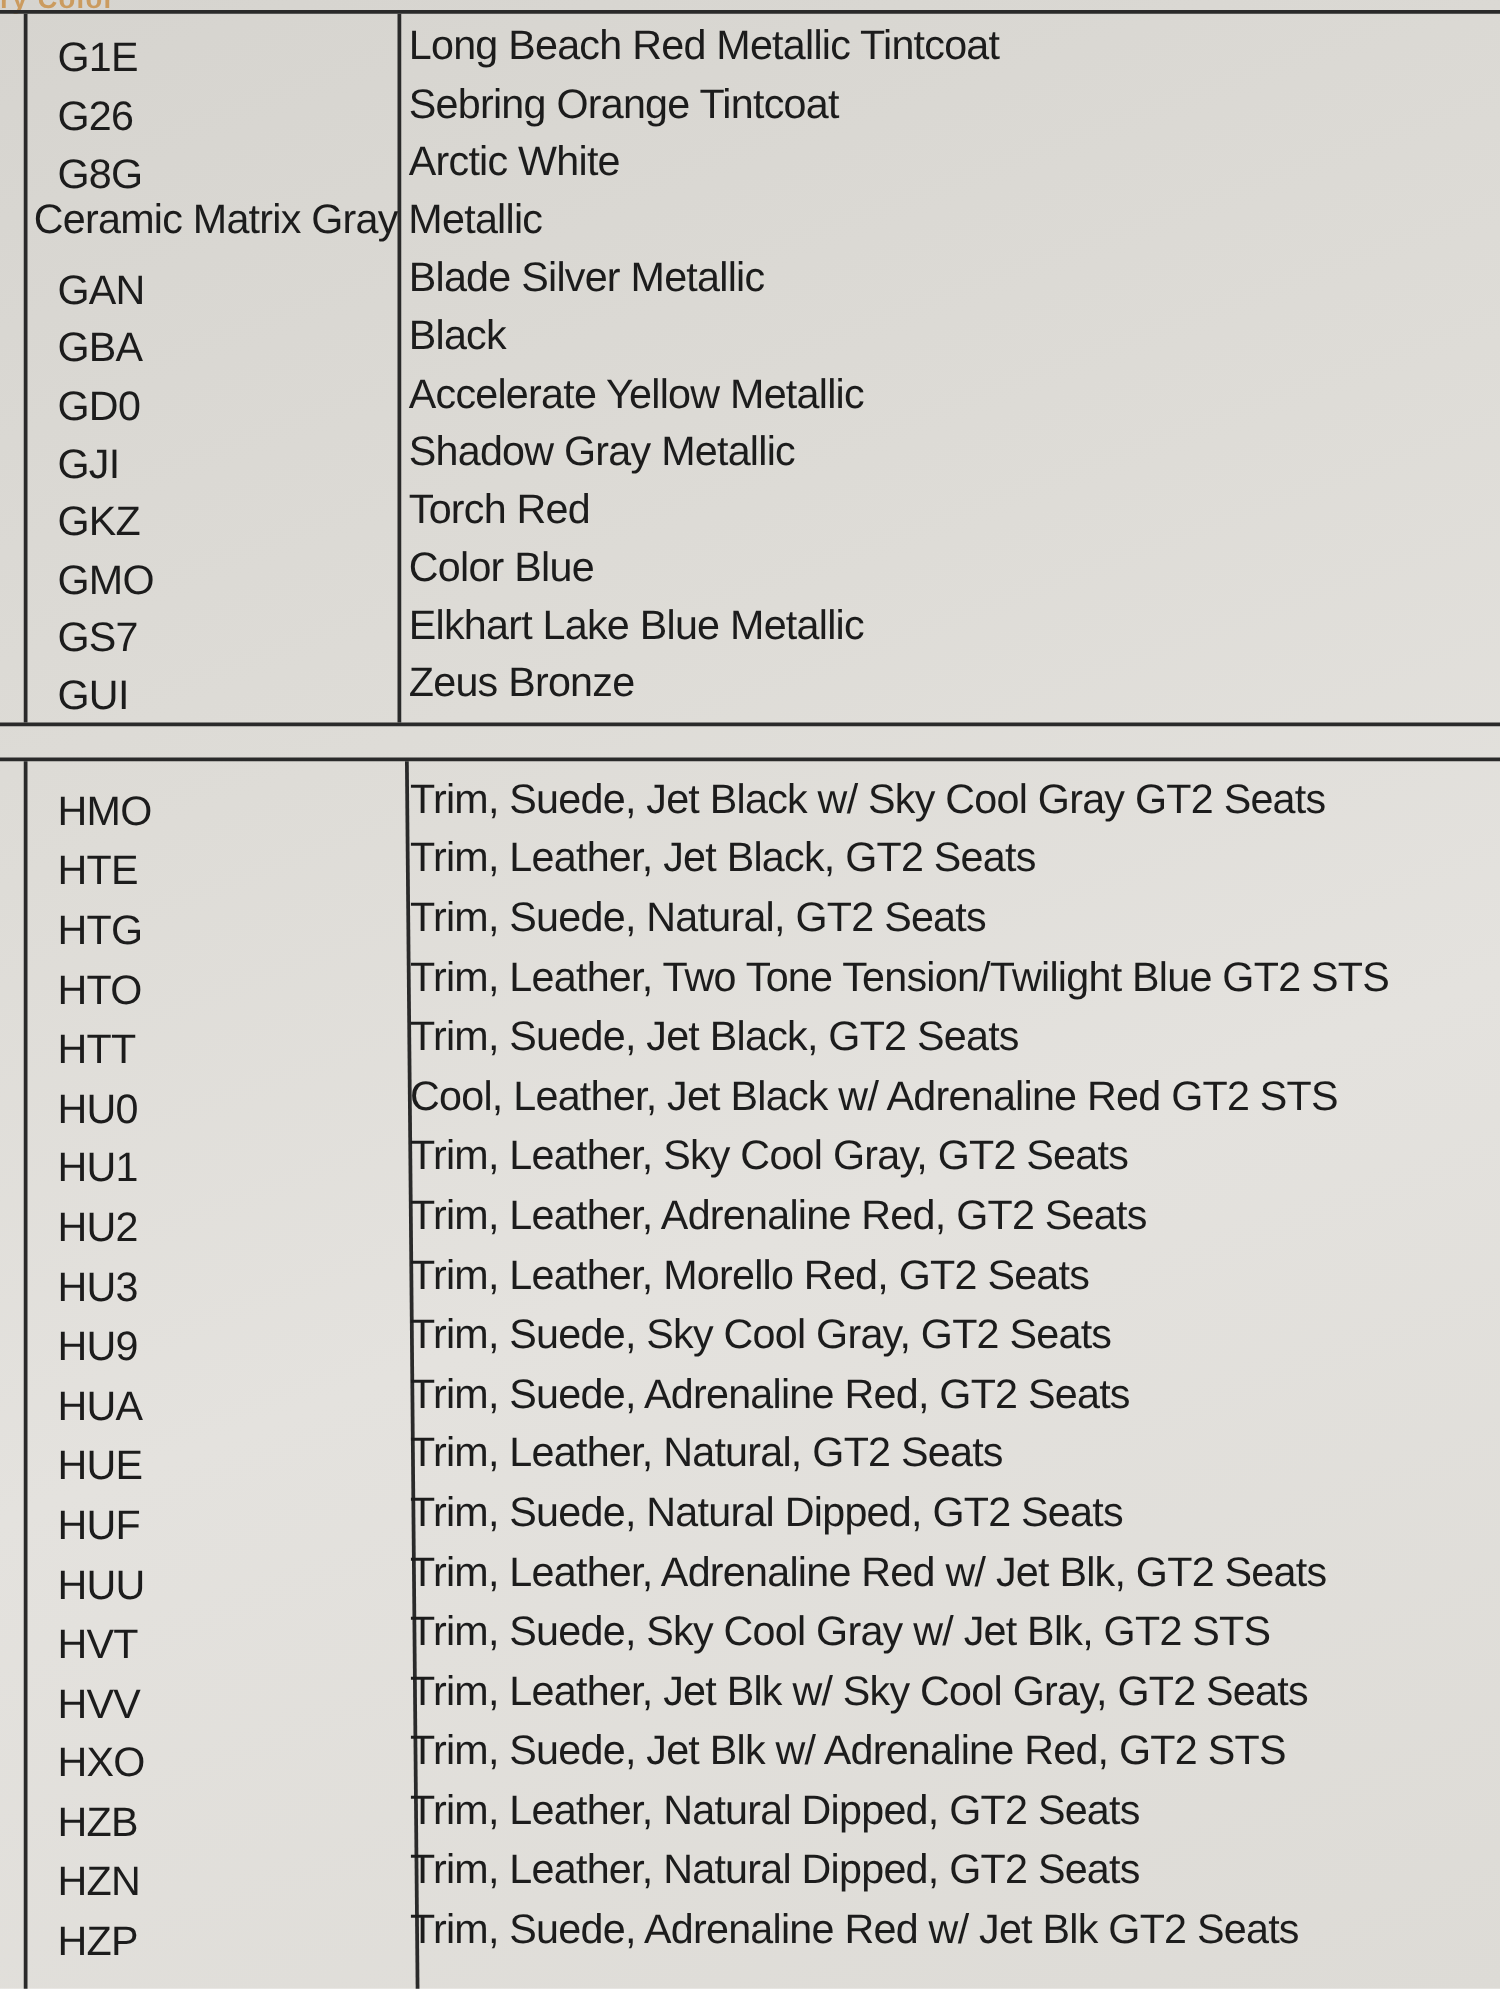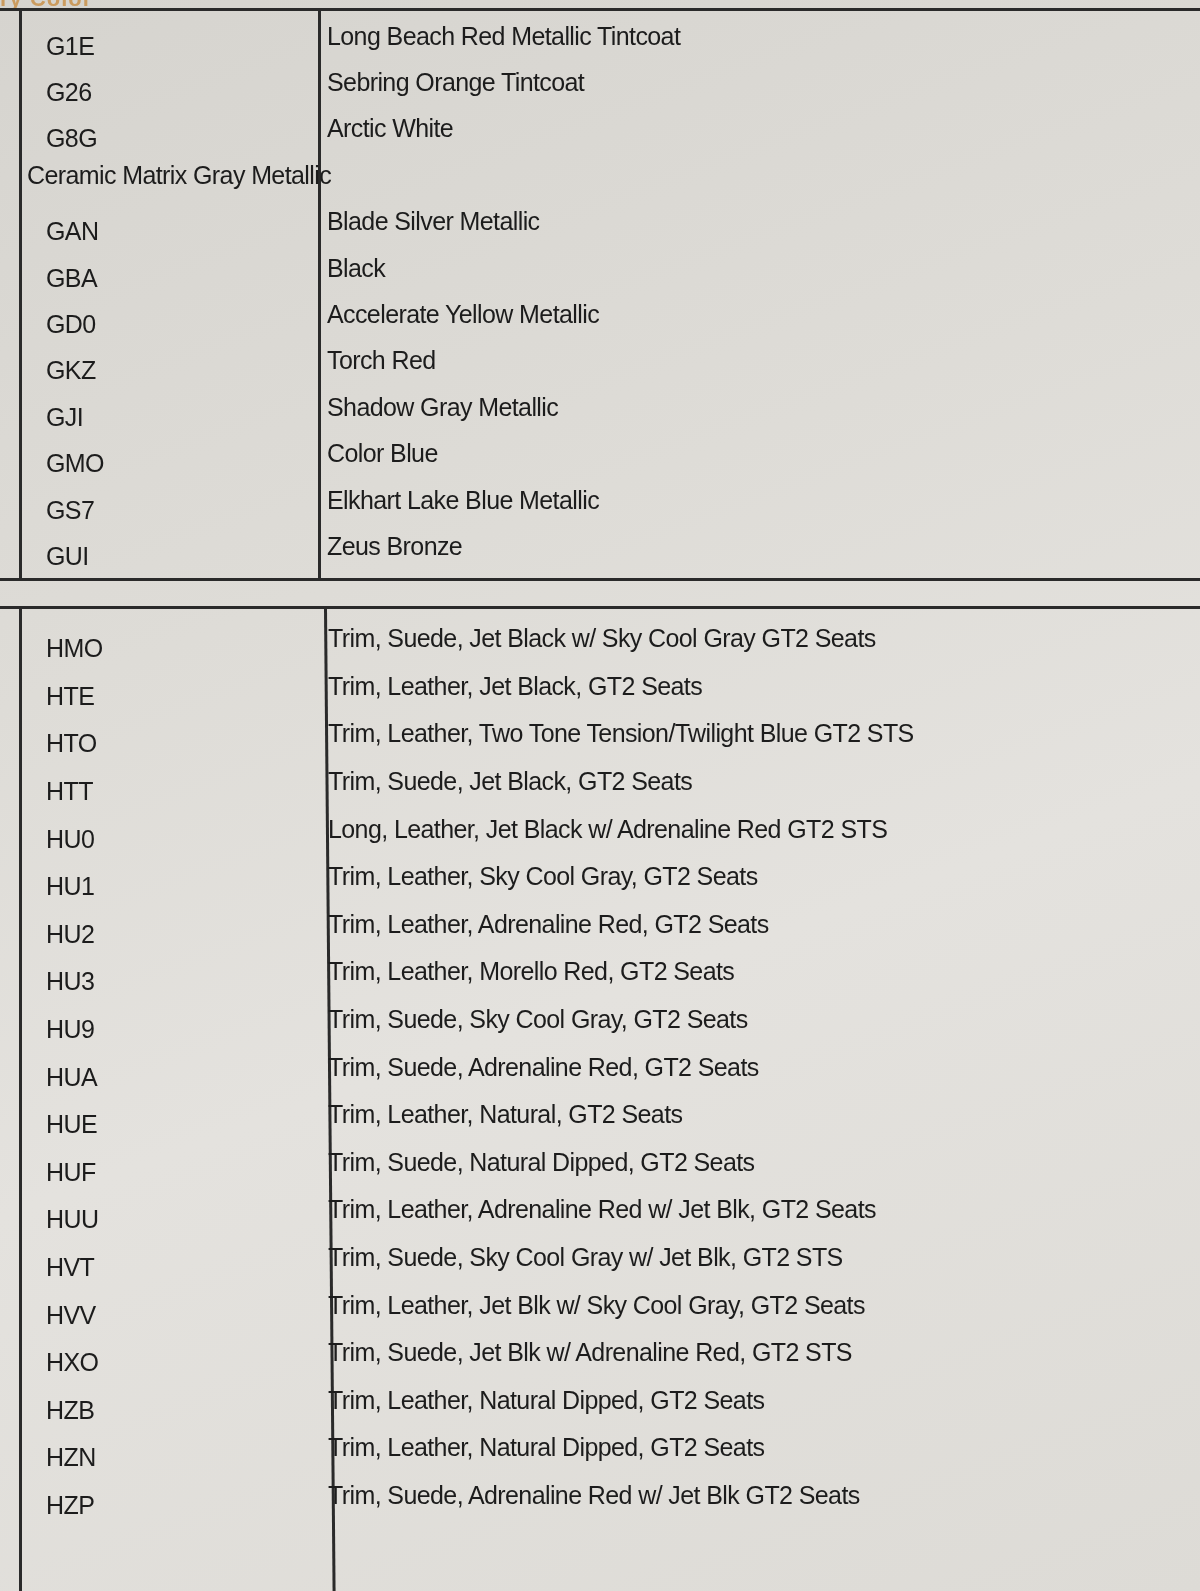"G1E" .row { font-size: 25px -> 33px }
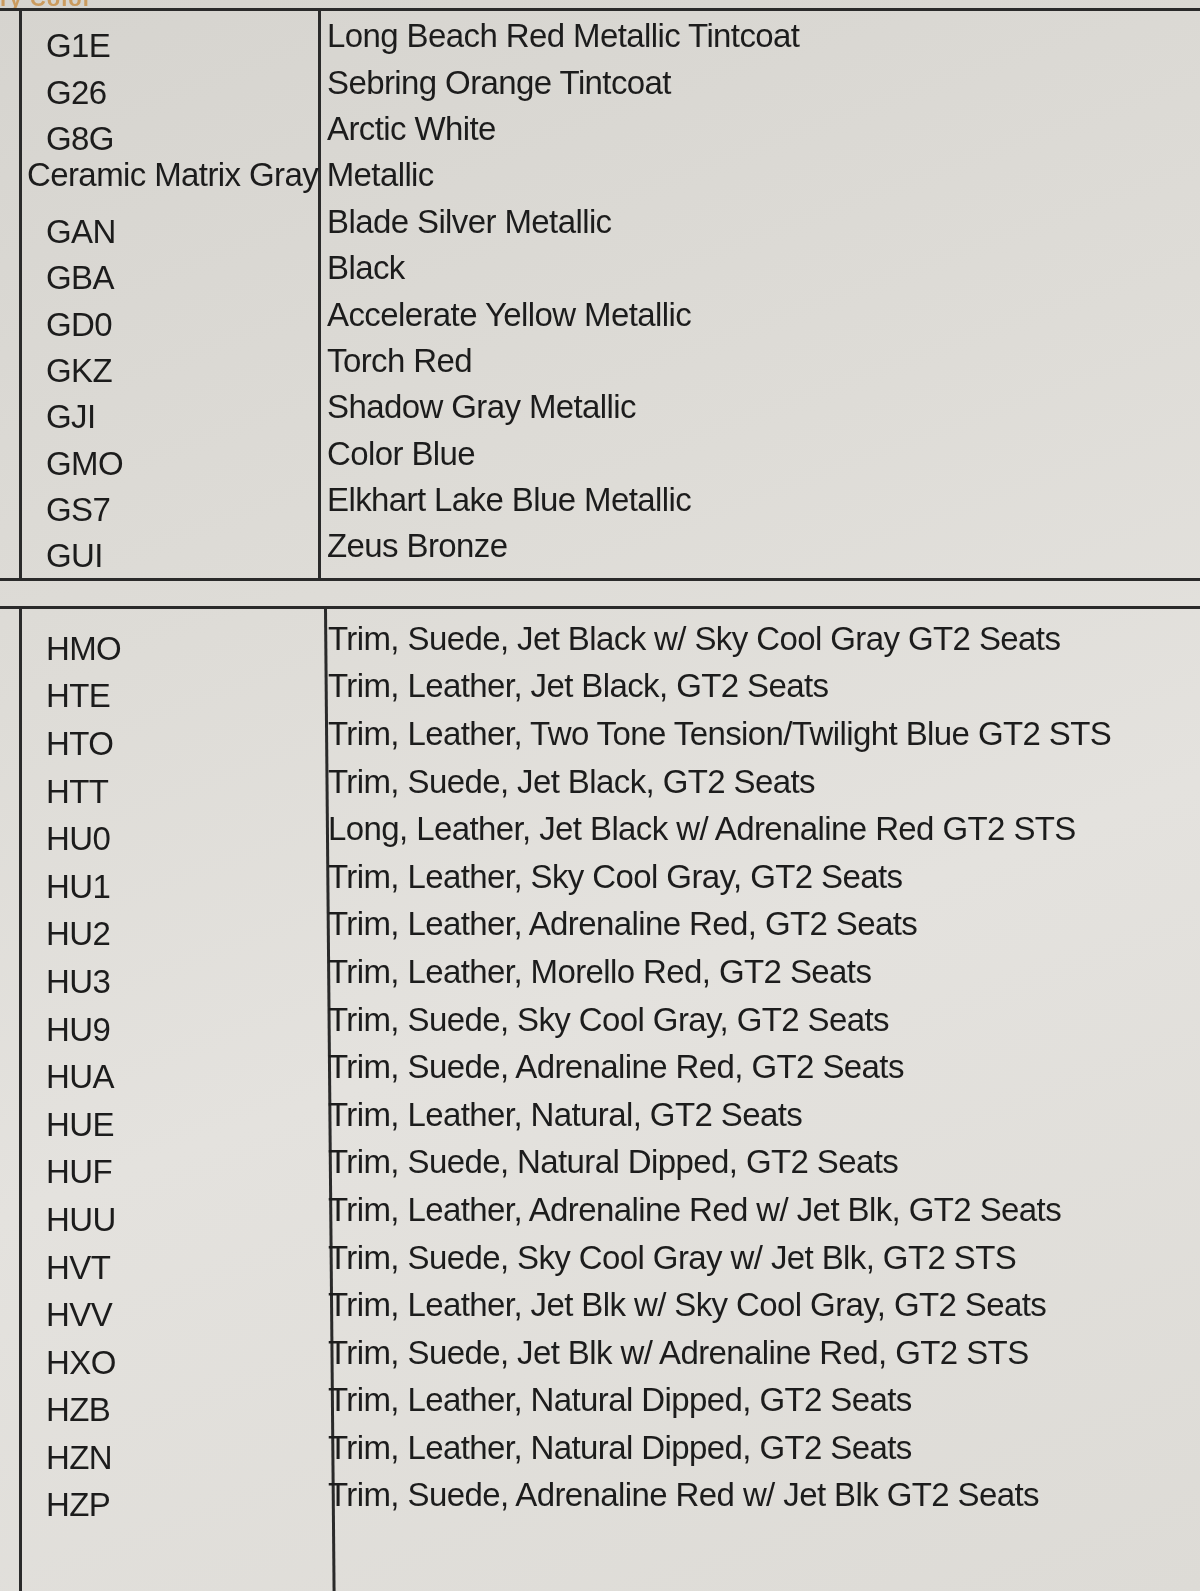"GKZ" div.row { order: before "GJI" -> after "GJI" }
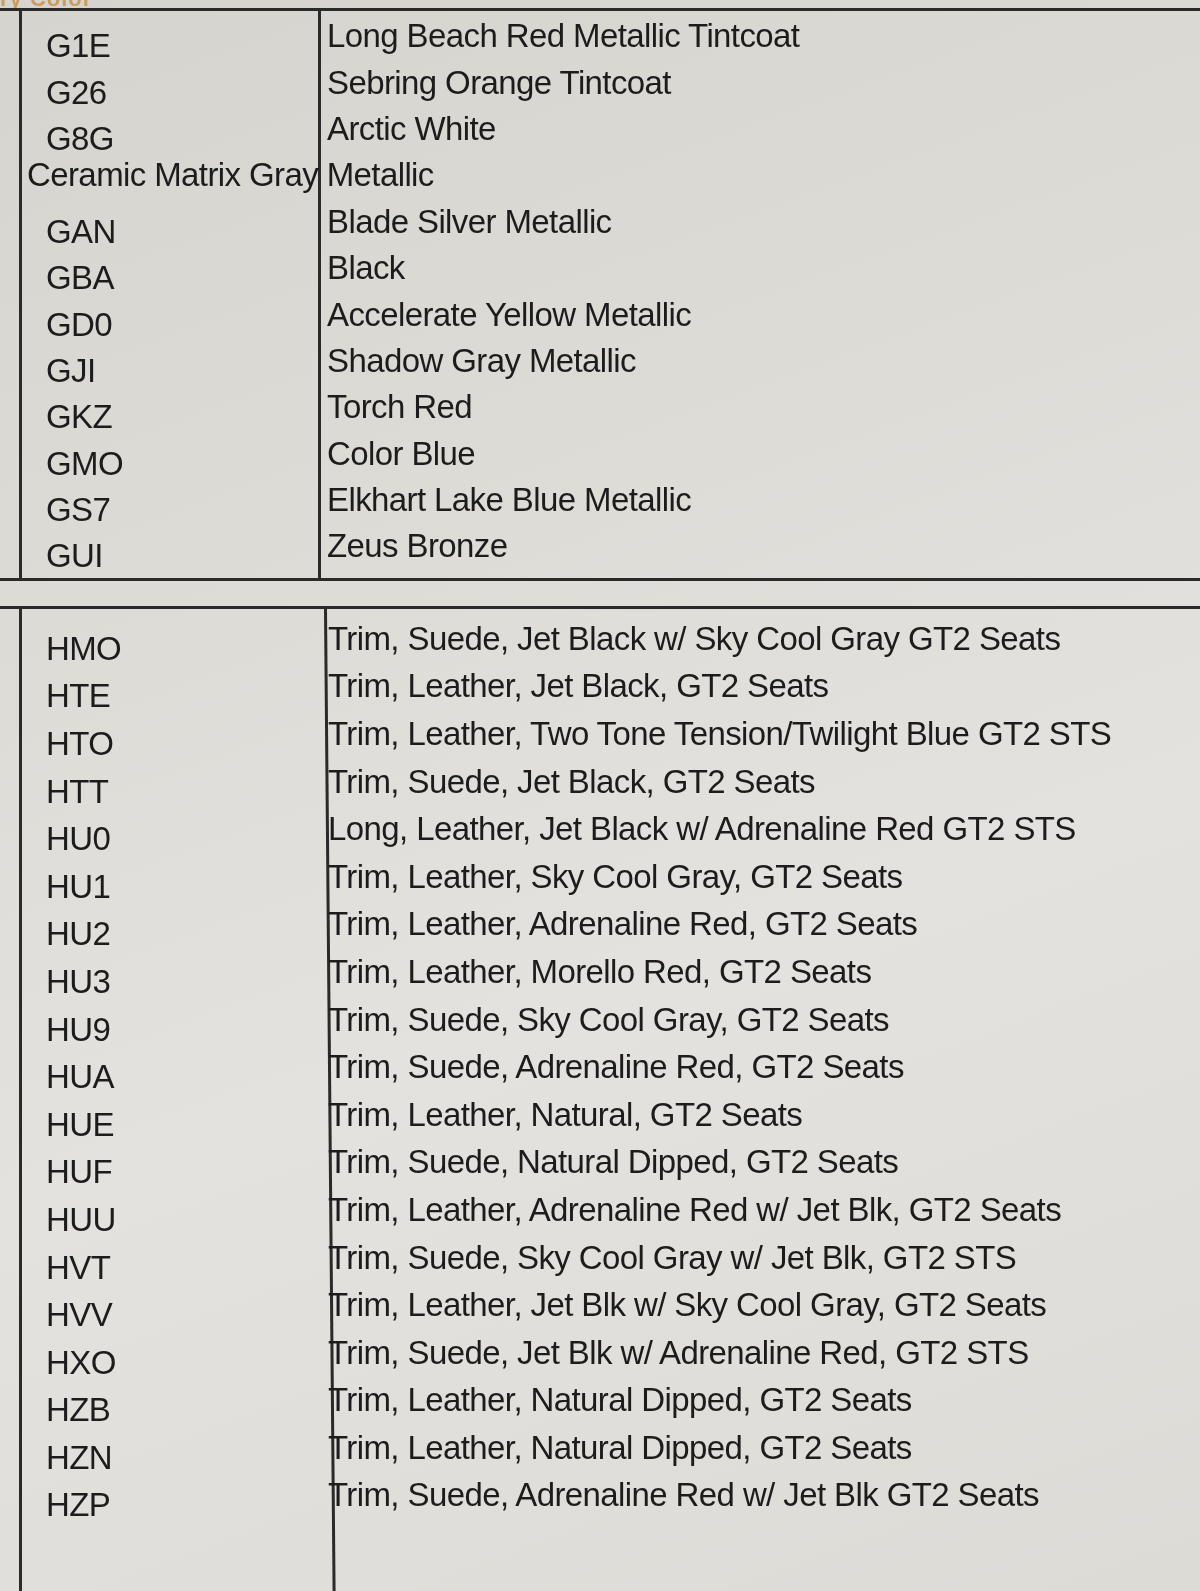"HTG" div.row { html: none -> <div> <div>HTG</div> <div>Trim, Suede, Natural, GT2 Seats</div> </div> }
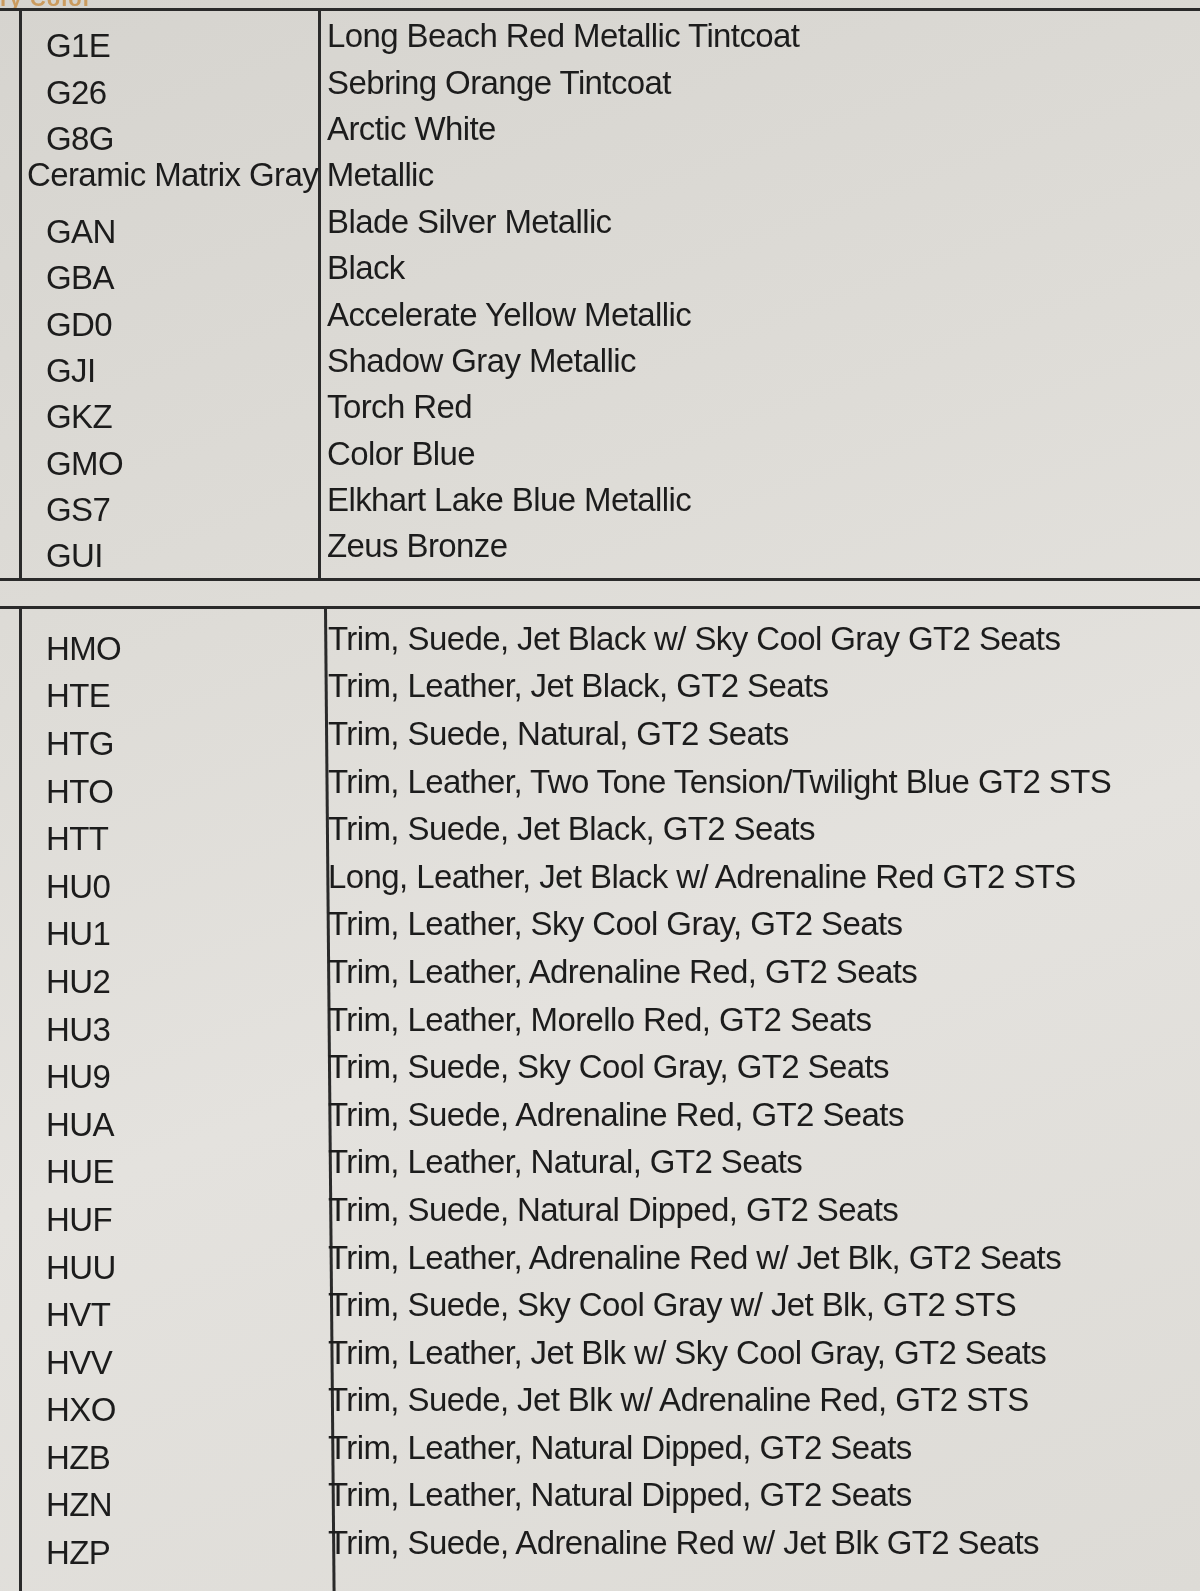"Long, Leather, Jet Black w/" div.desc { text: Long -> Cool }
